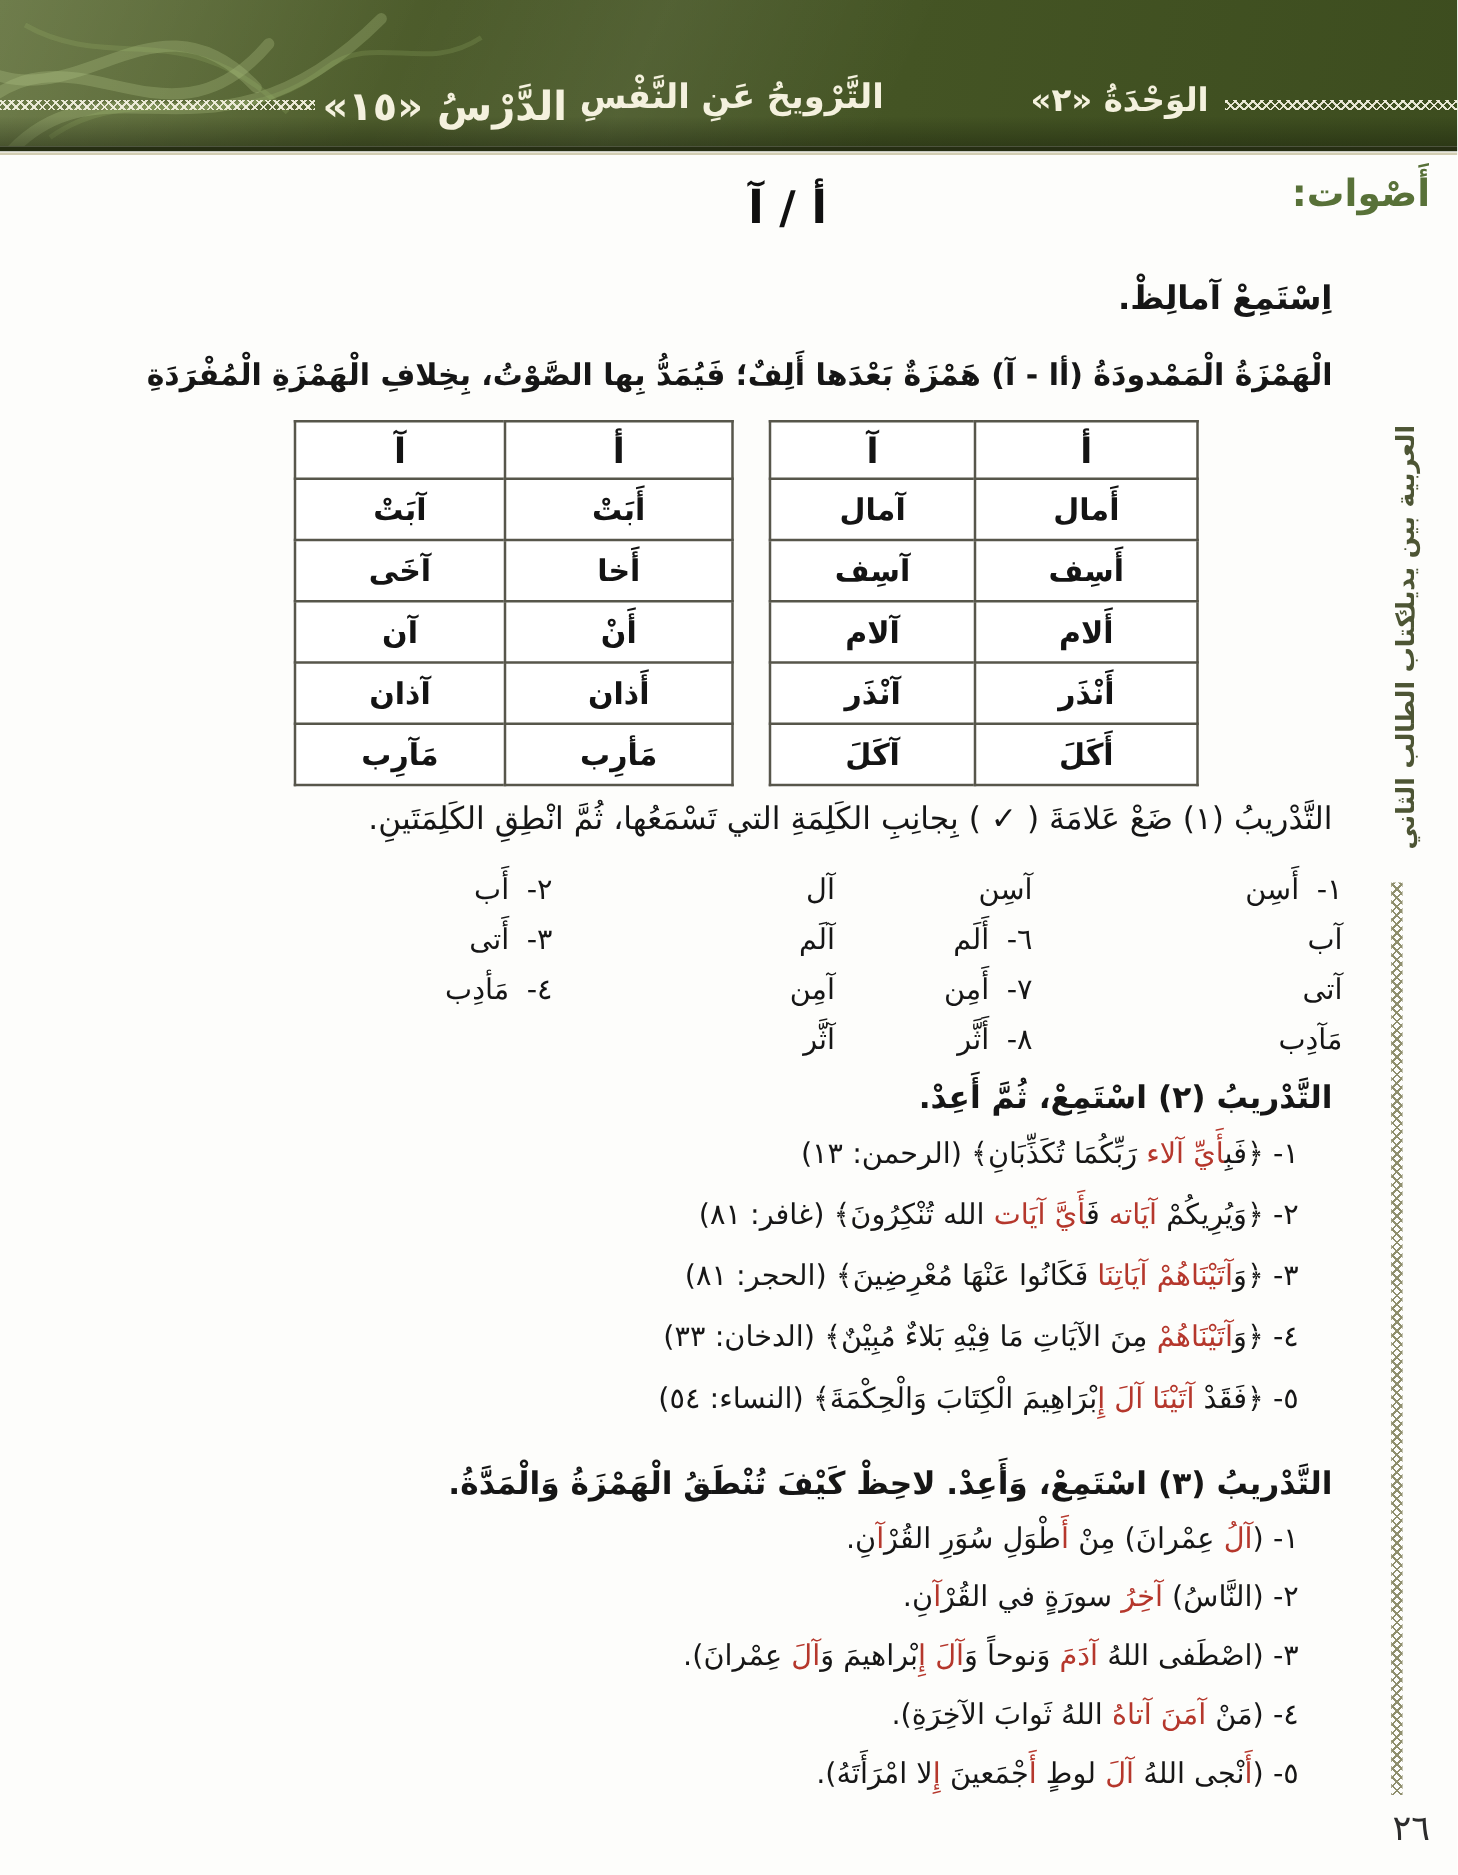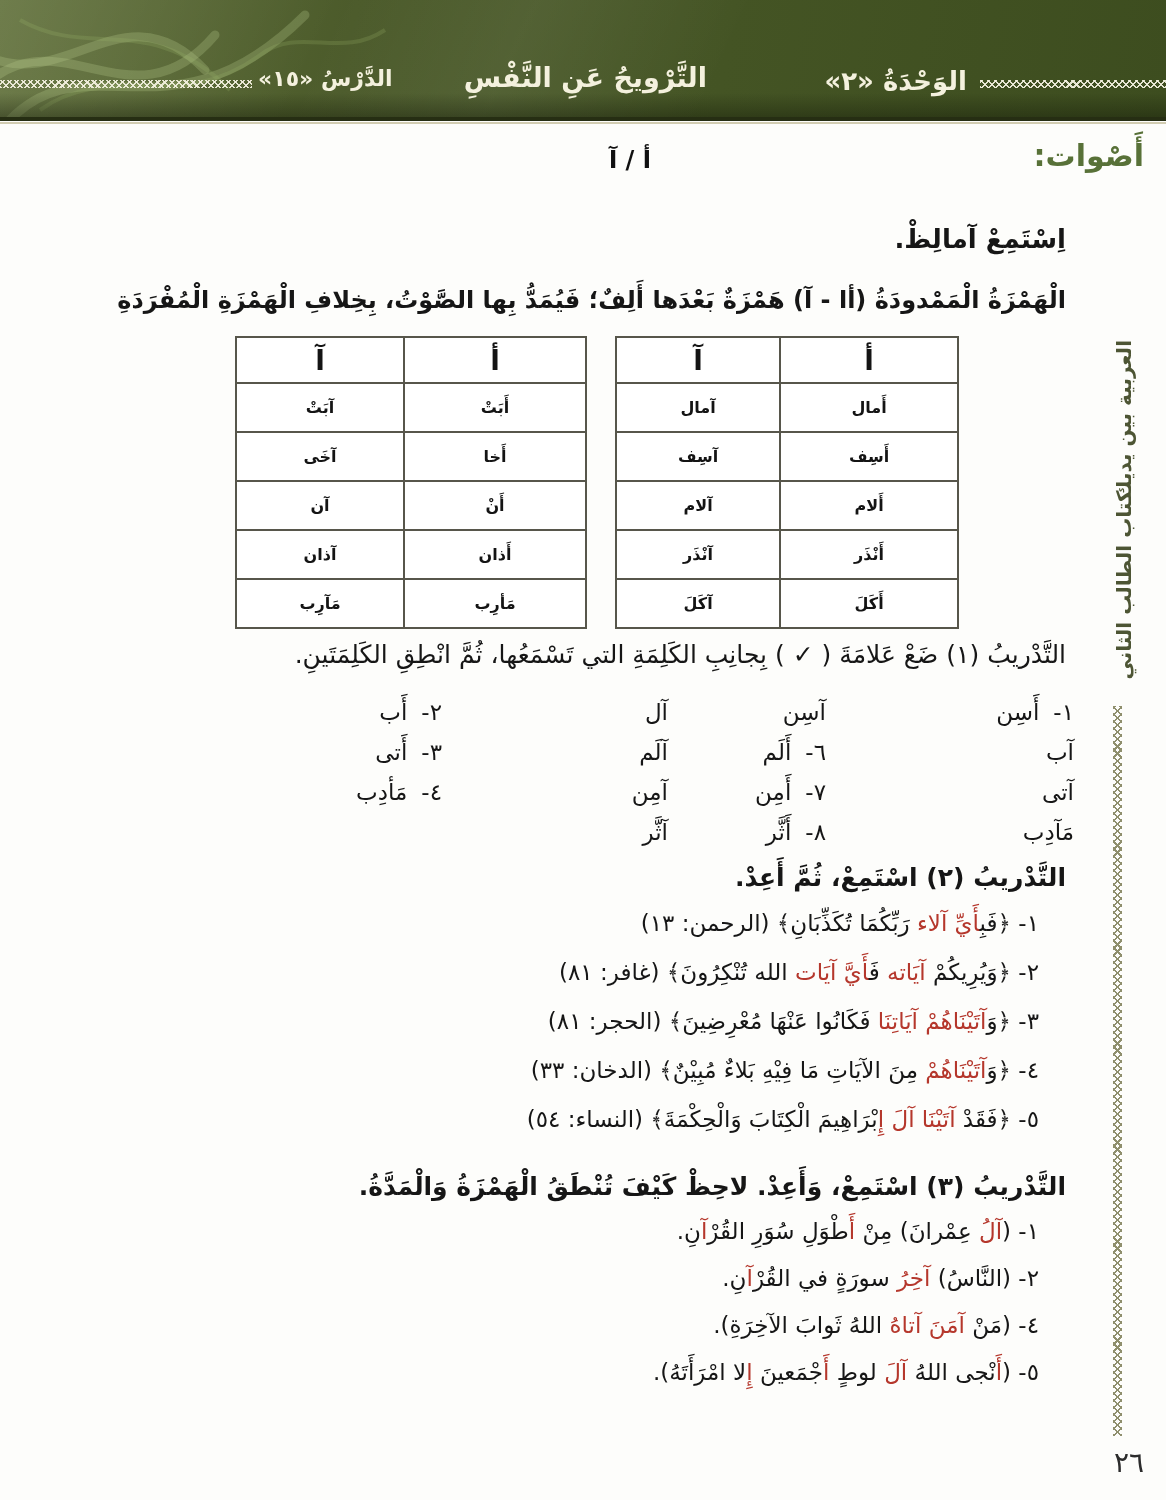"الدَّرْسُ «١٥»" .hdr-lesson { font-size: 22px -> 32px }
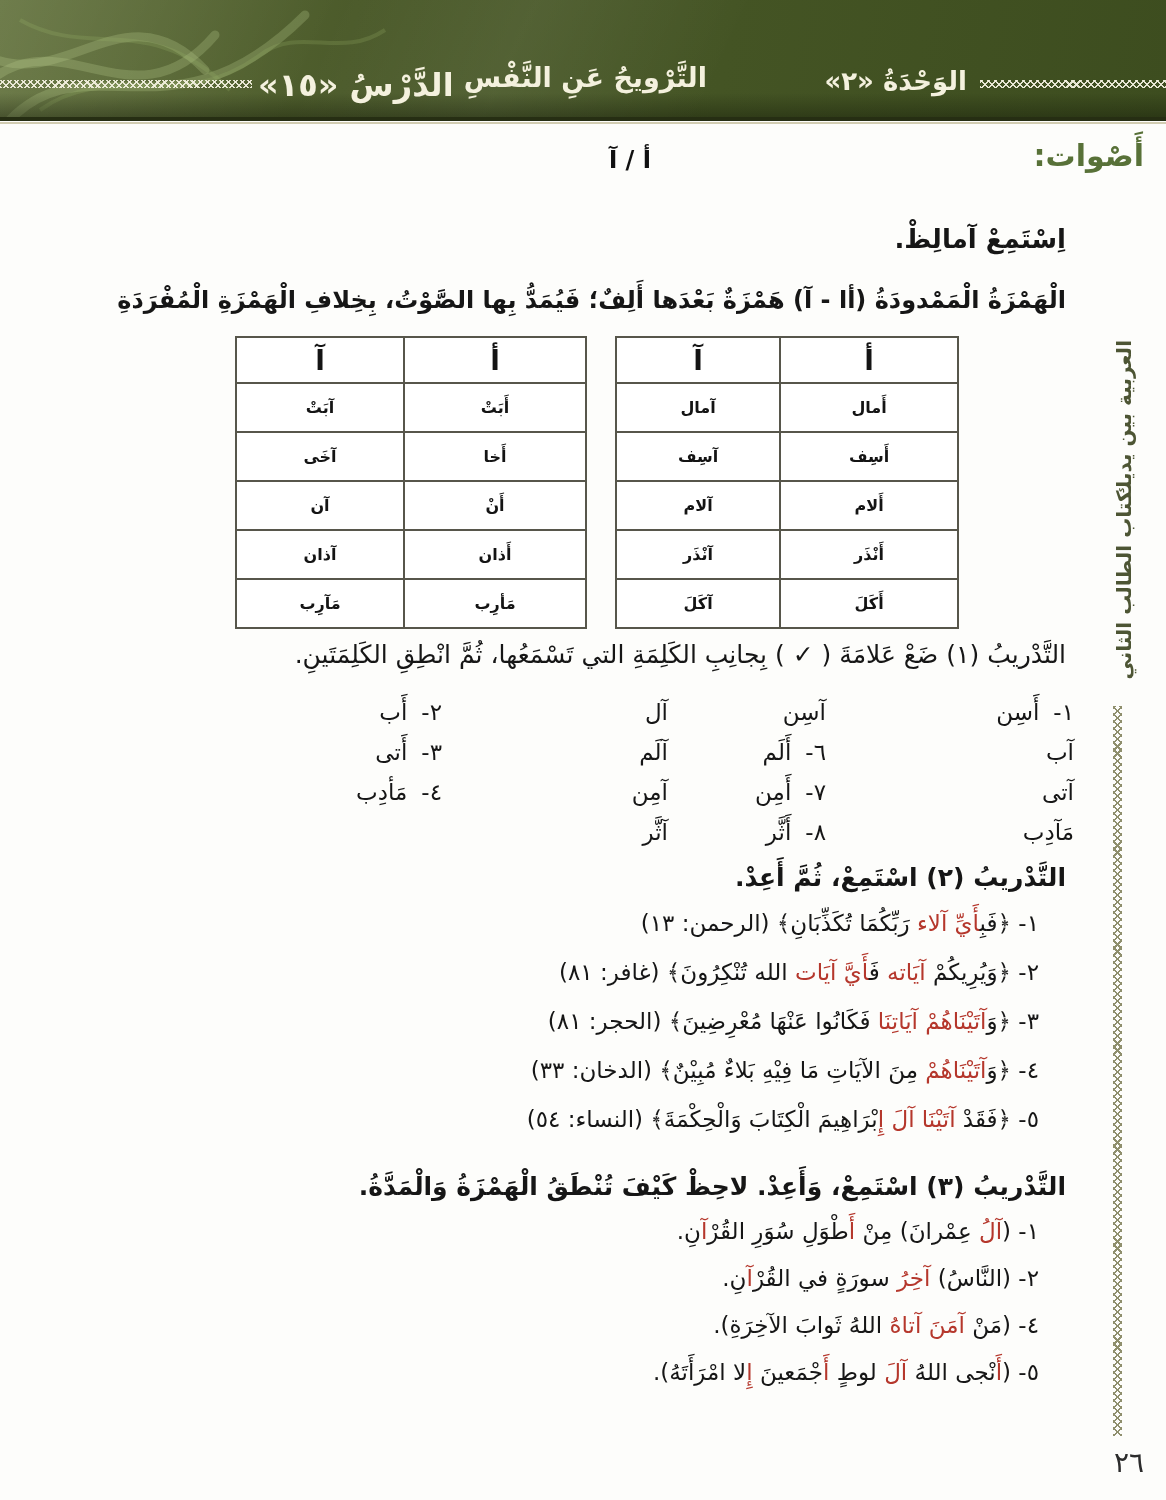"أ / آ" .sounds-pair { font-size: 24px -> 36px }
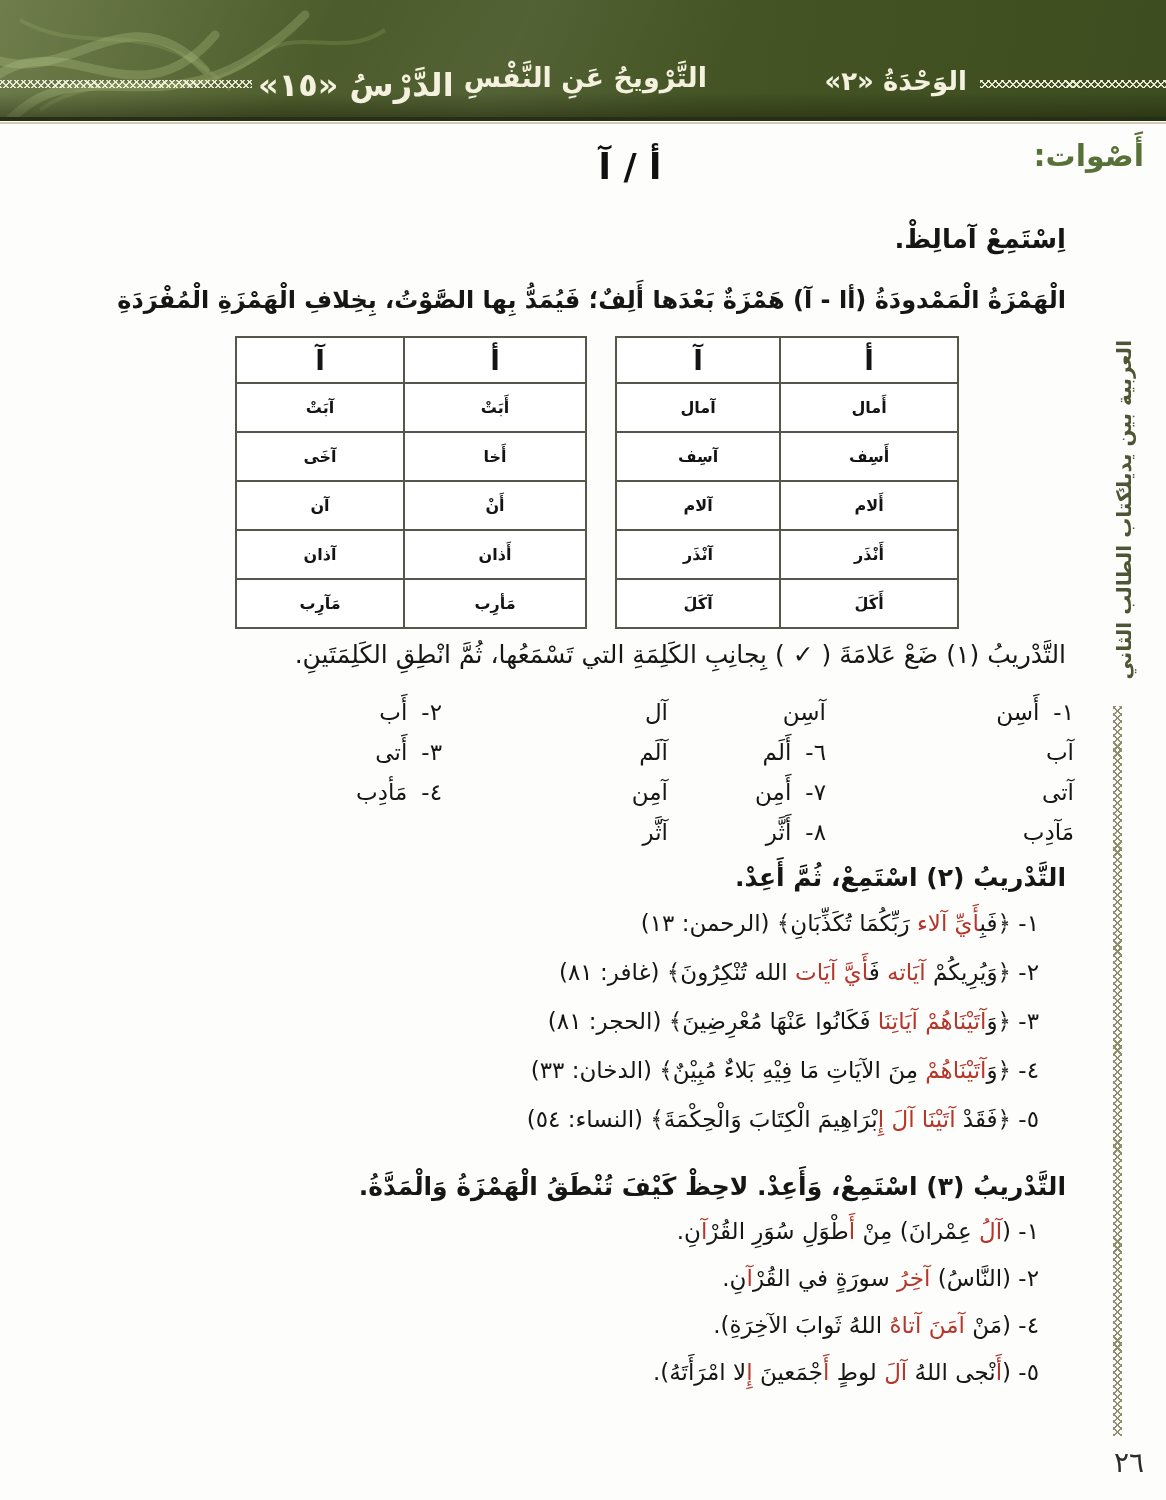"آبَتْ" .wtable td { font-size: 16px -> 24px }
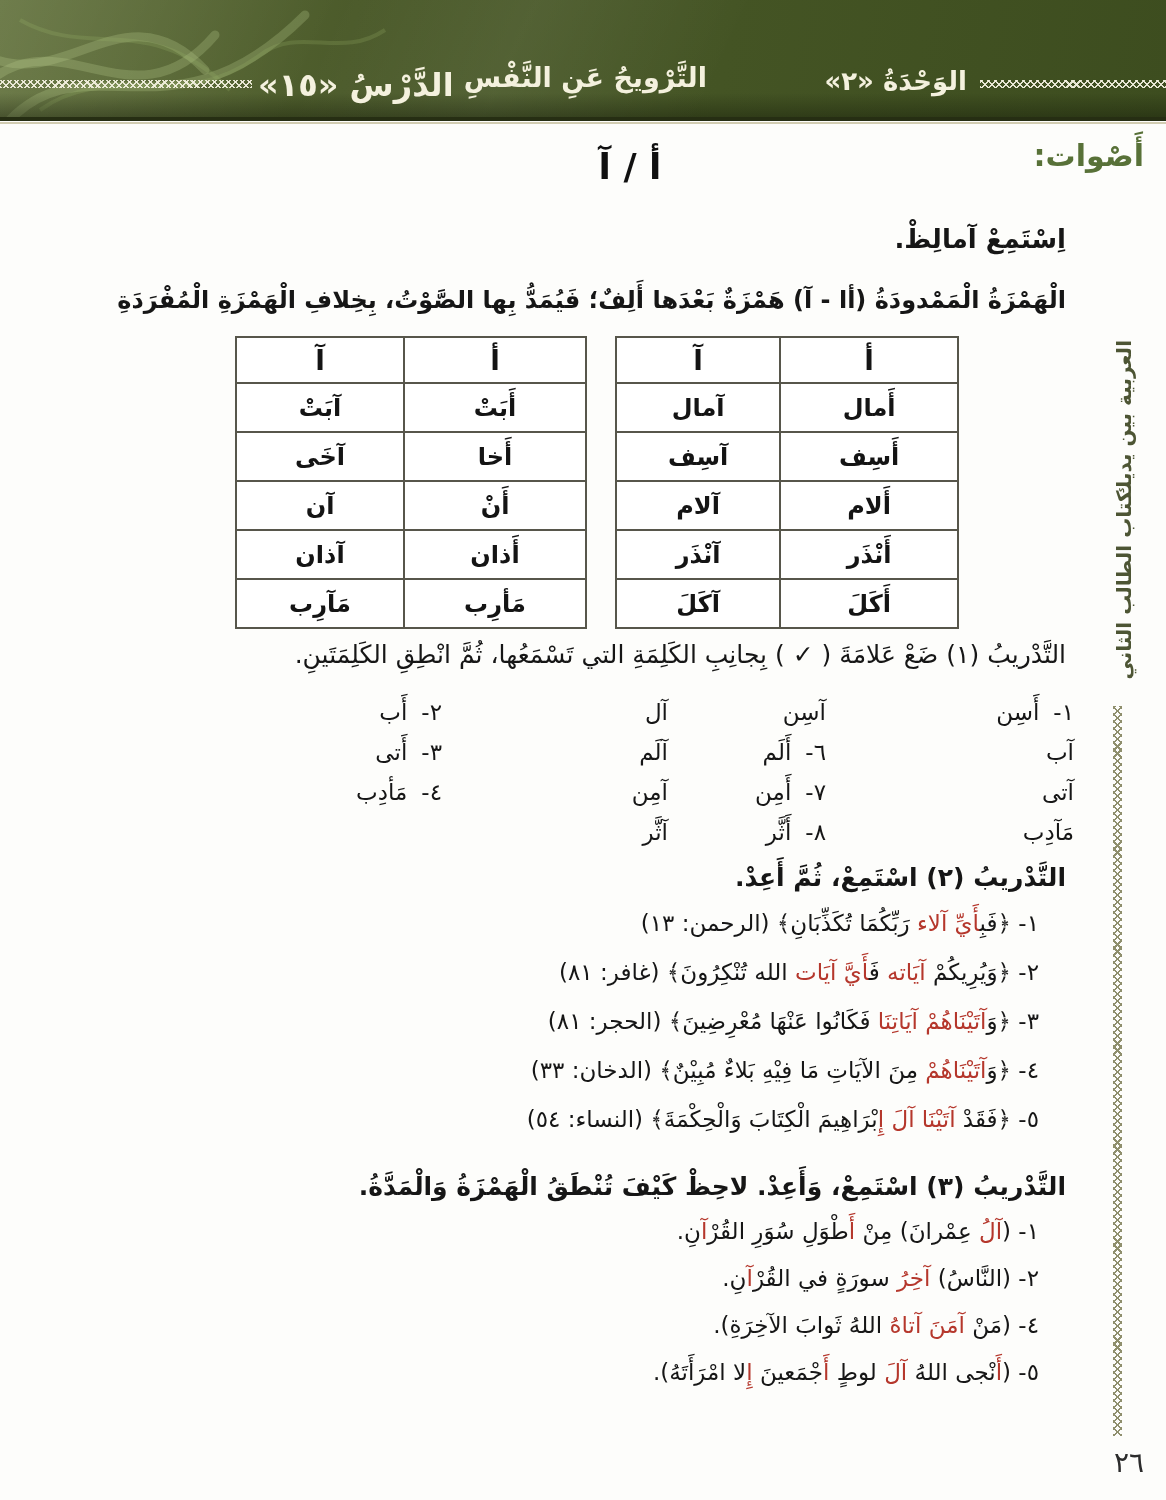"٣- (اصْطَفى اللهُ آدَمَ وَنوحاً" div { html: none -> <div>٣- (اصْطَفى اللهُ <span>آدَمَ</span> وَنوحاً وَ<span>آلَ</span> <span>إِ</span>بْراهيمَ وَ<span>آلَ</span> عِمْرانَ).</div> }
